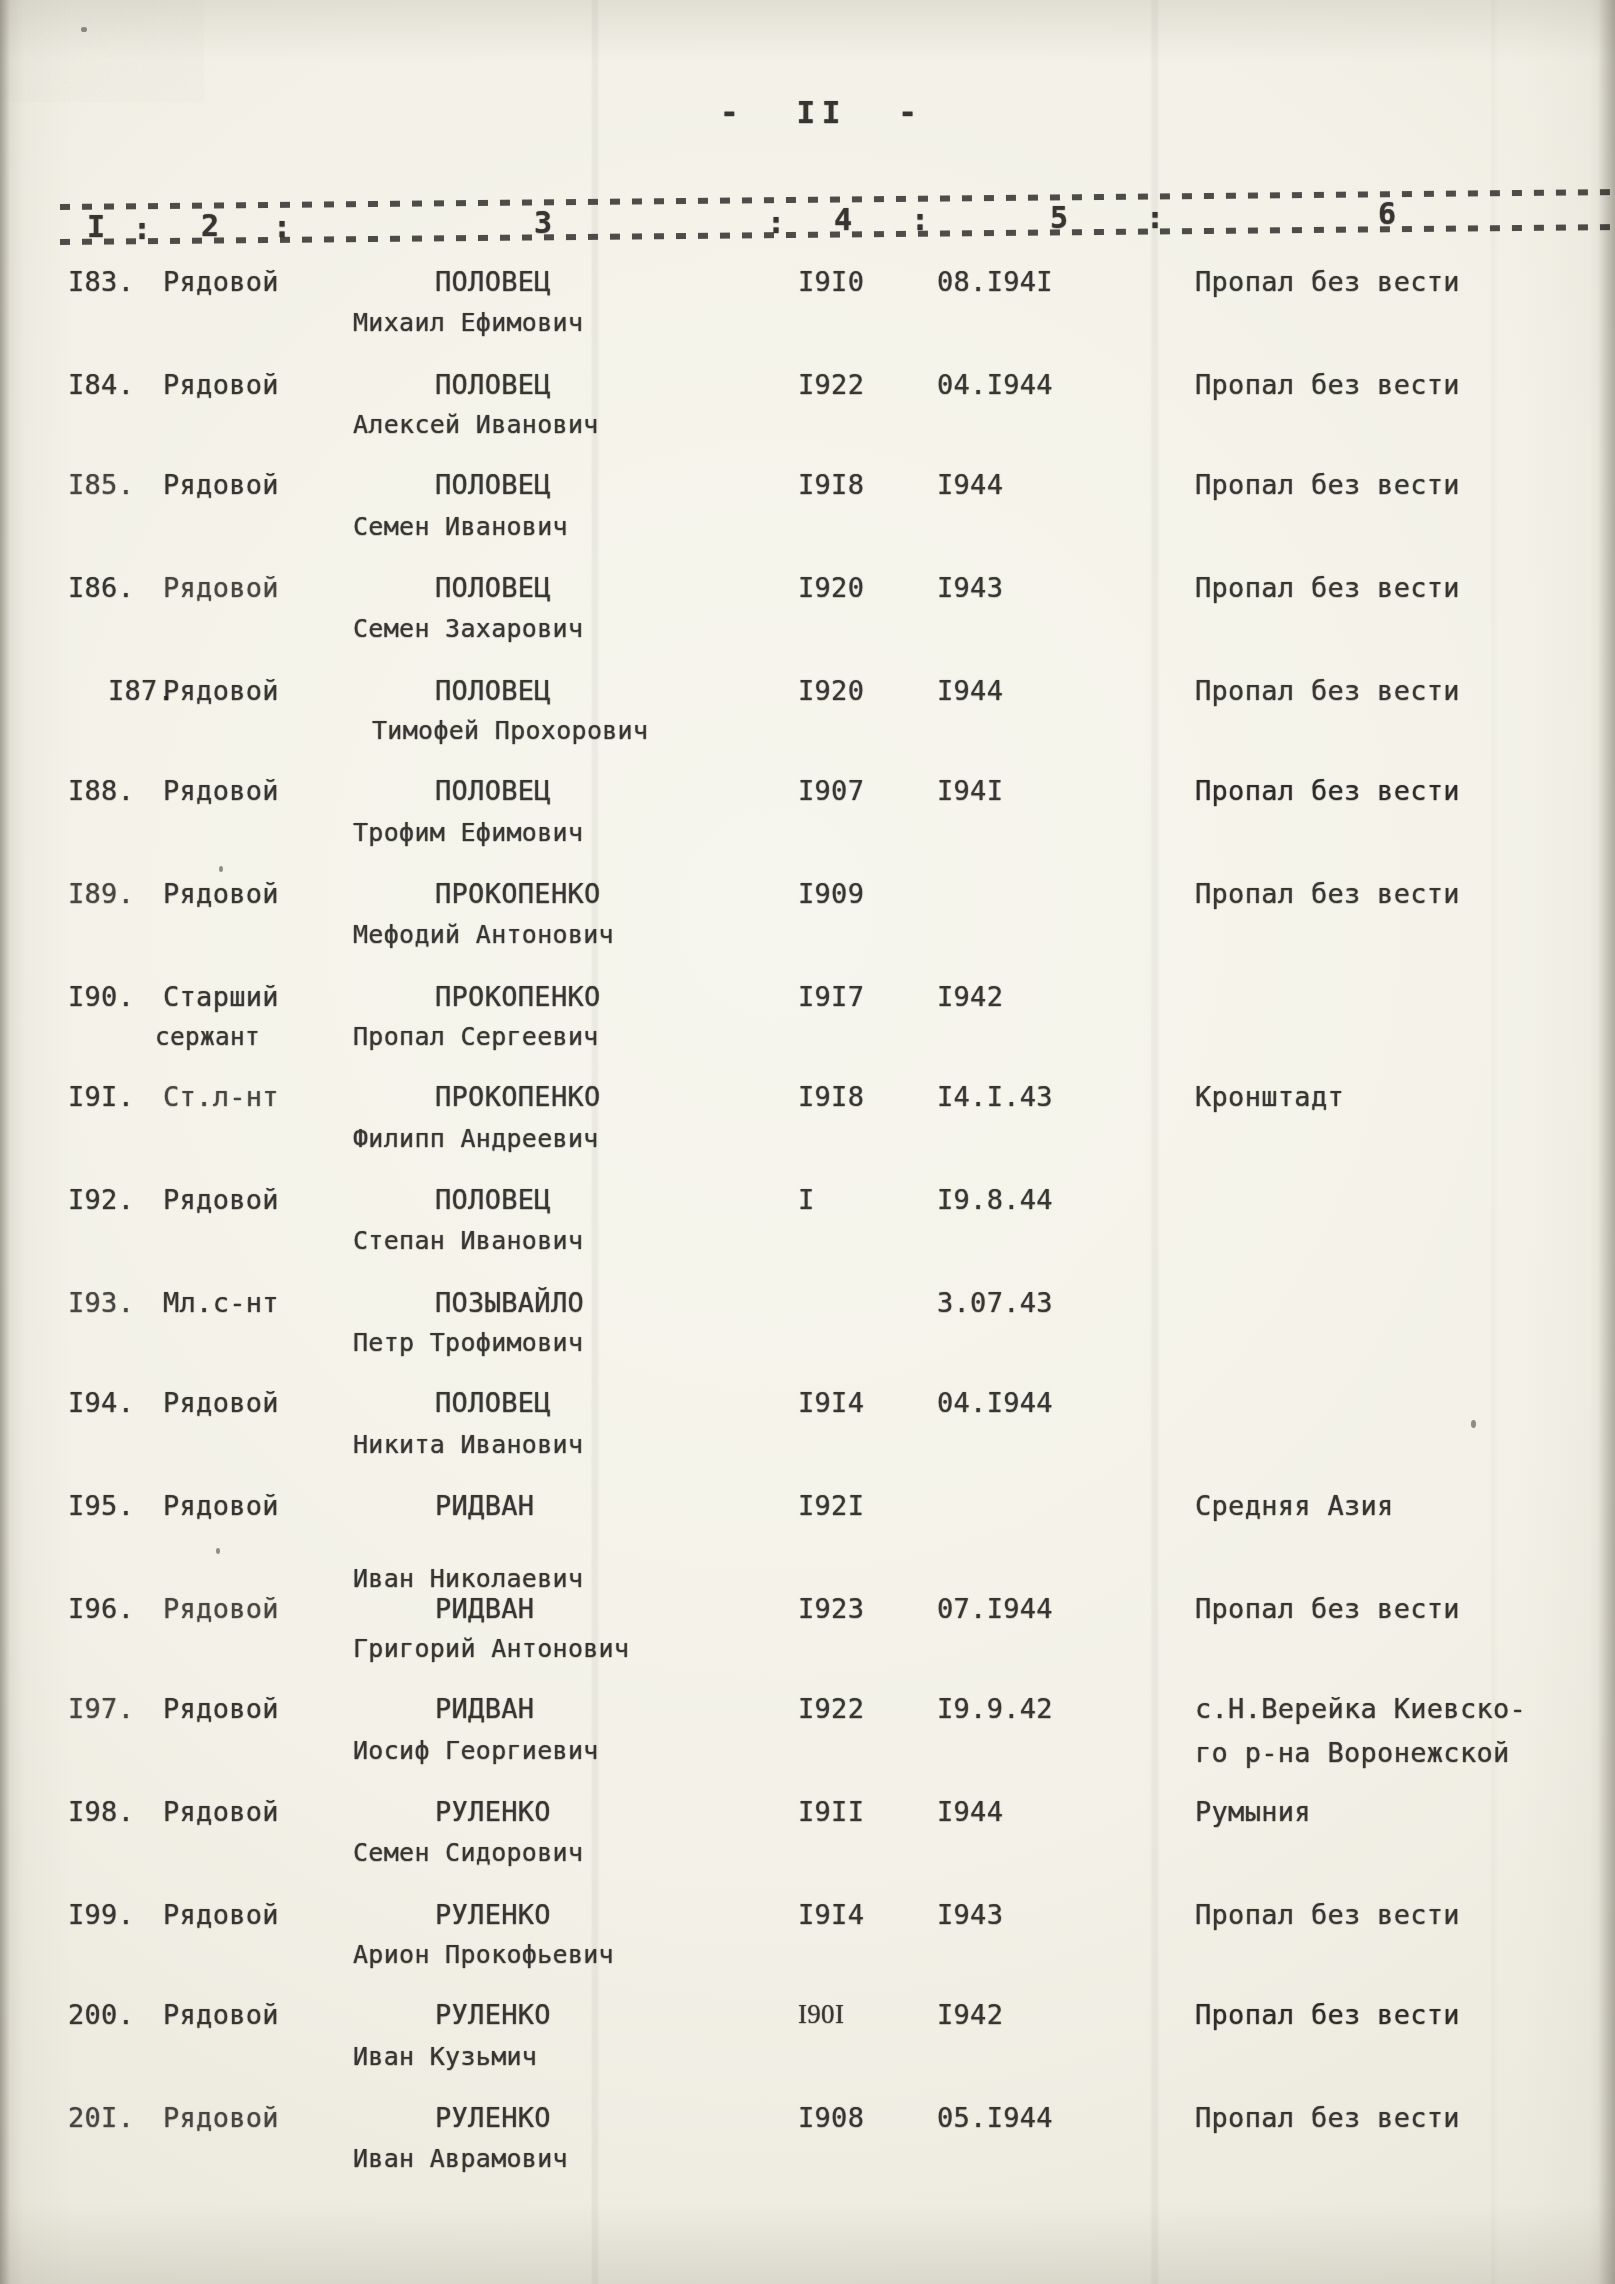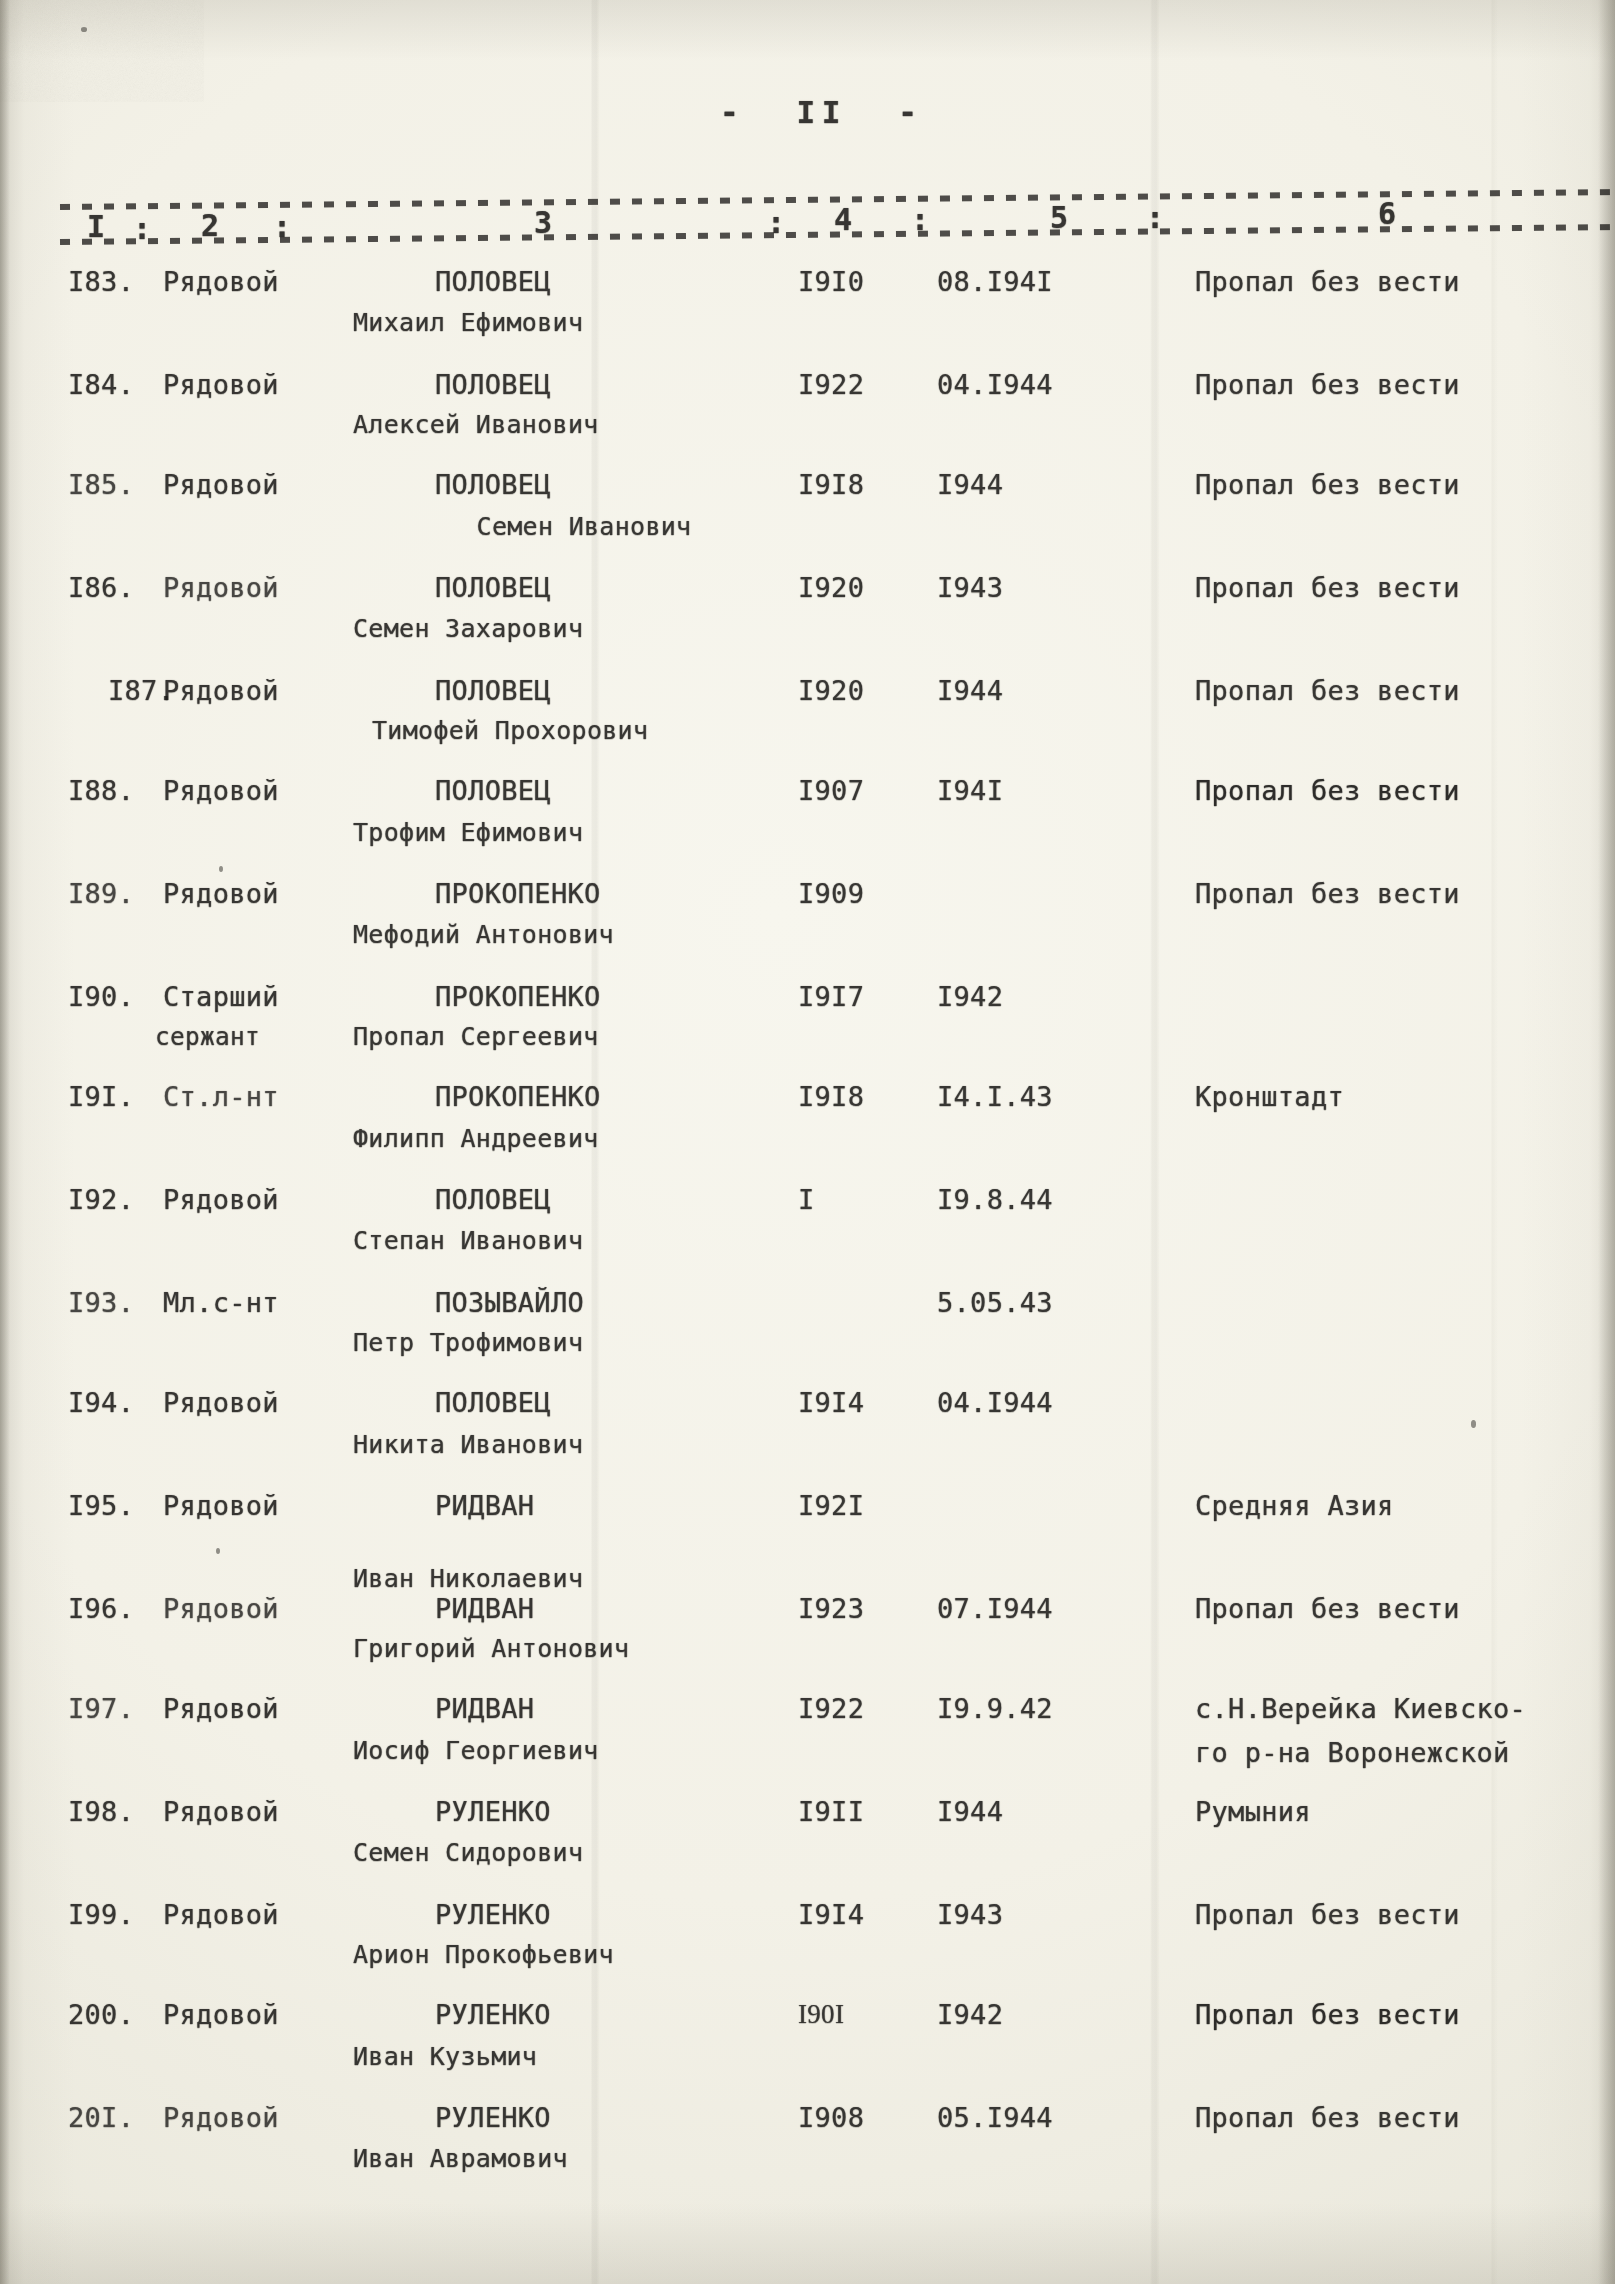"Семен Иванович" div.typed { text-align: center -> none }
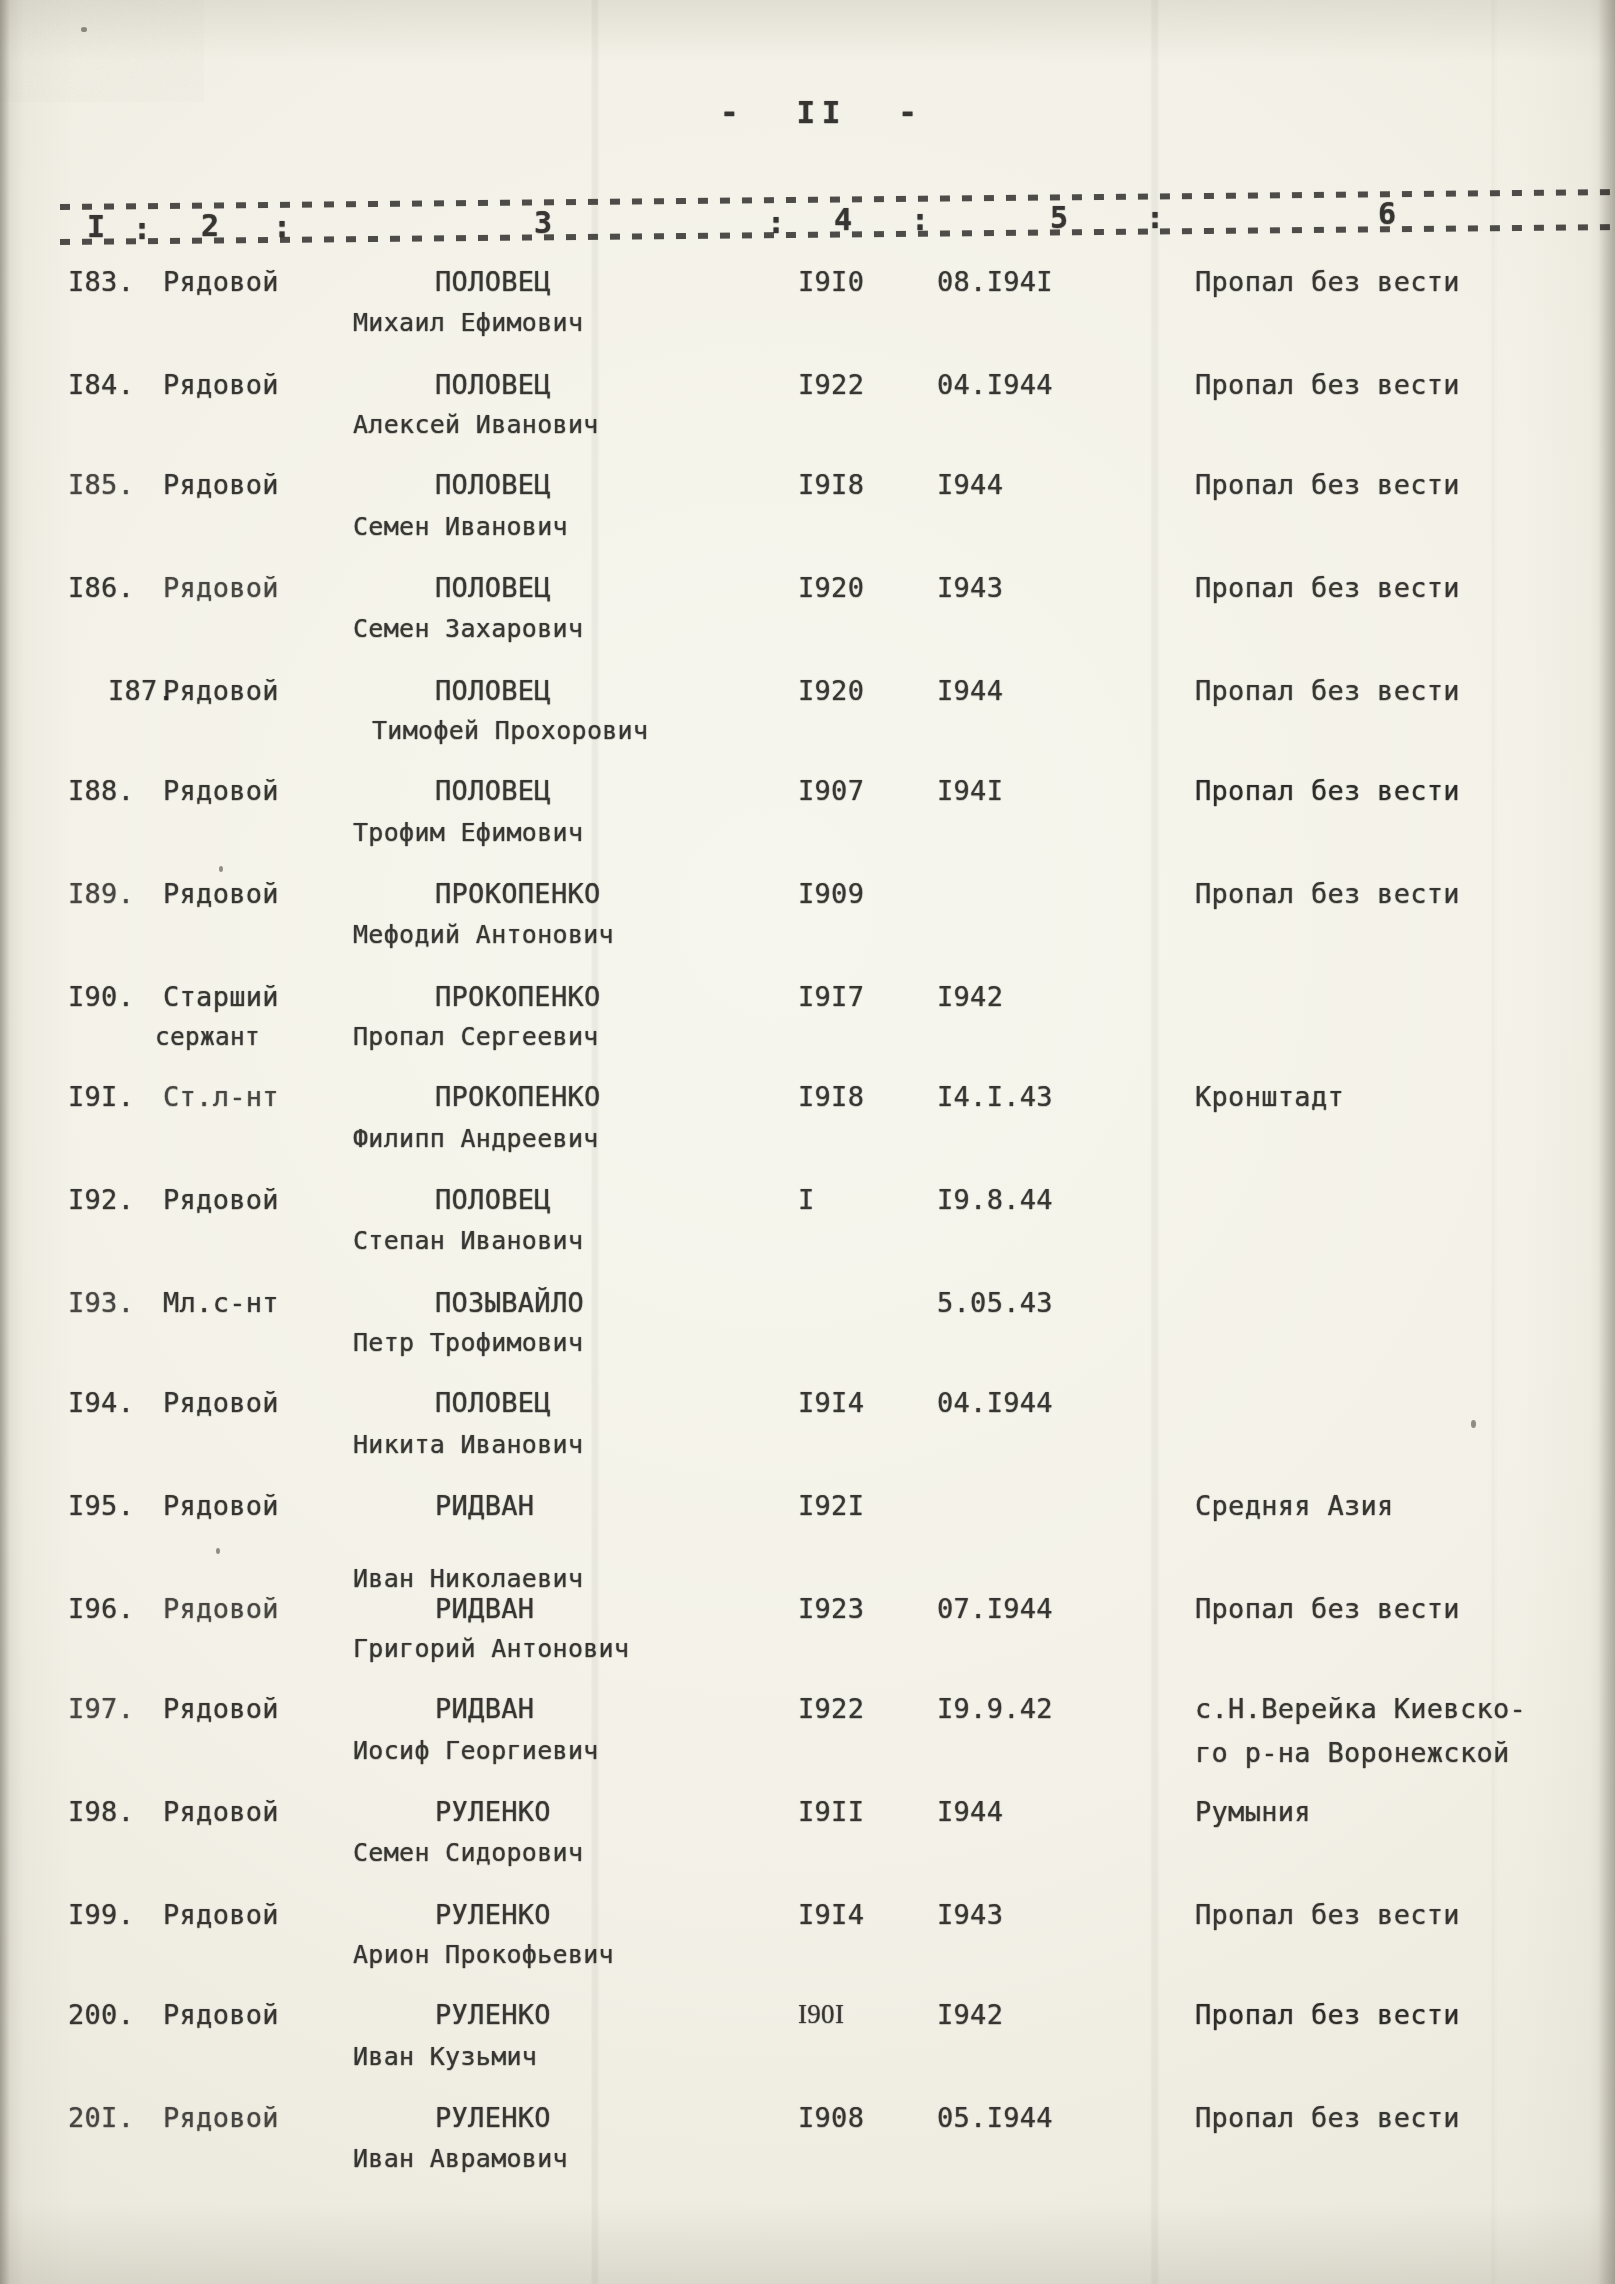"5.05.43" div.typed { text: 5.05.43 -> 3.07.43 }
